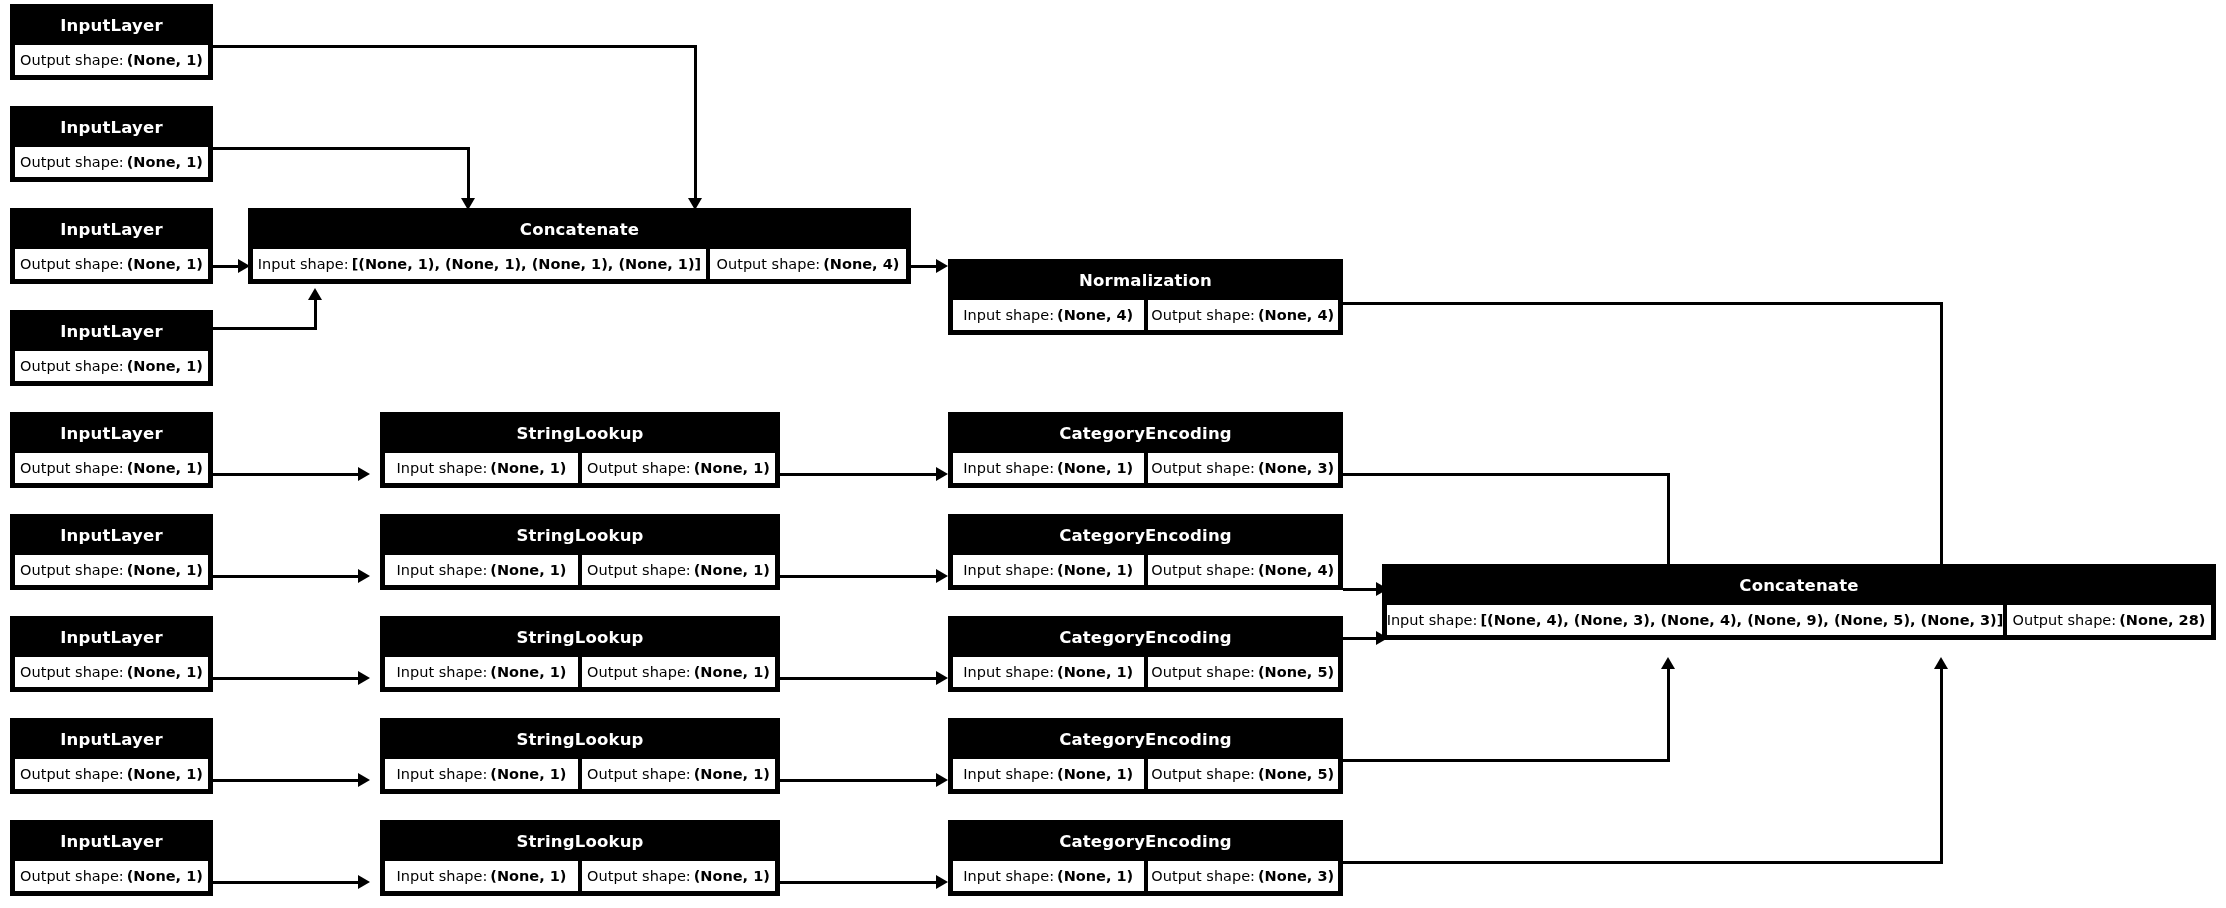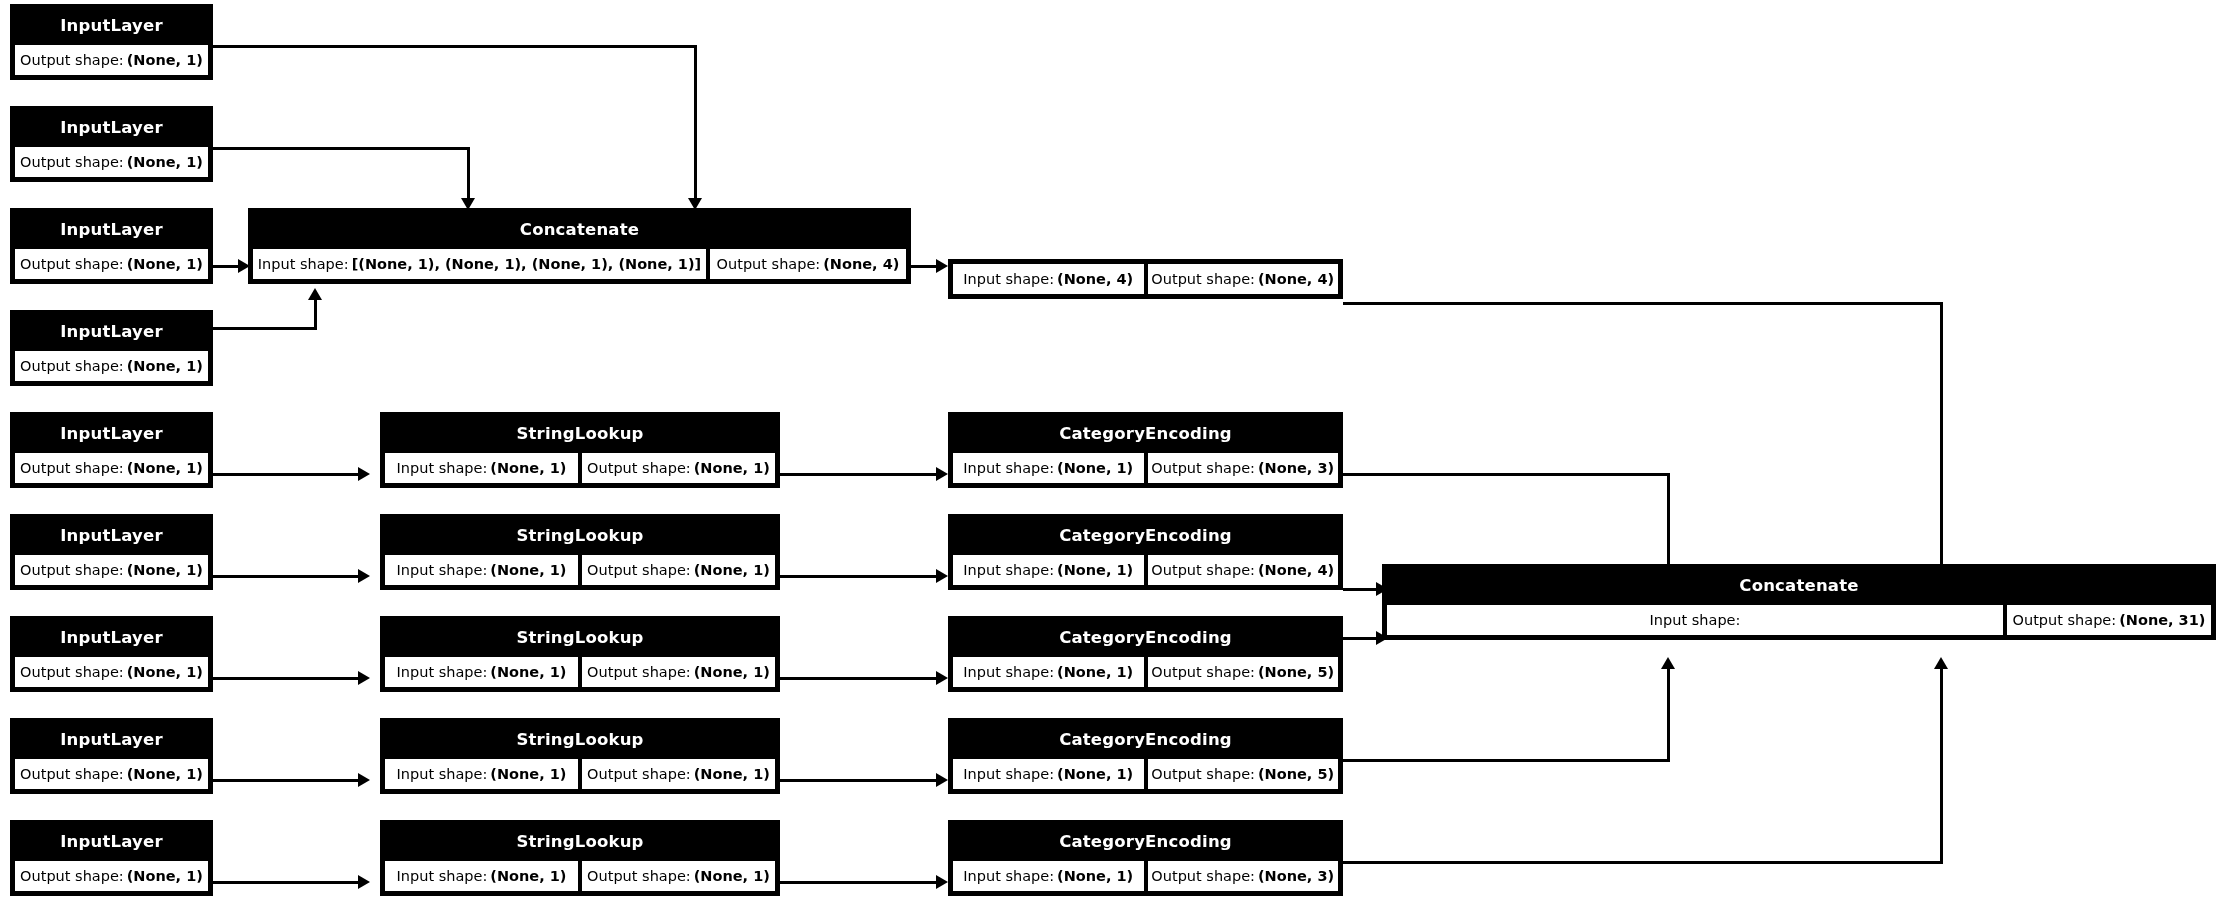"Normalization" div.title { html: none -> <div>Normalization</div> }
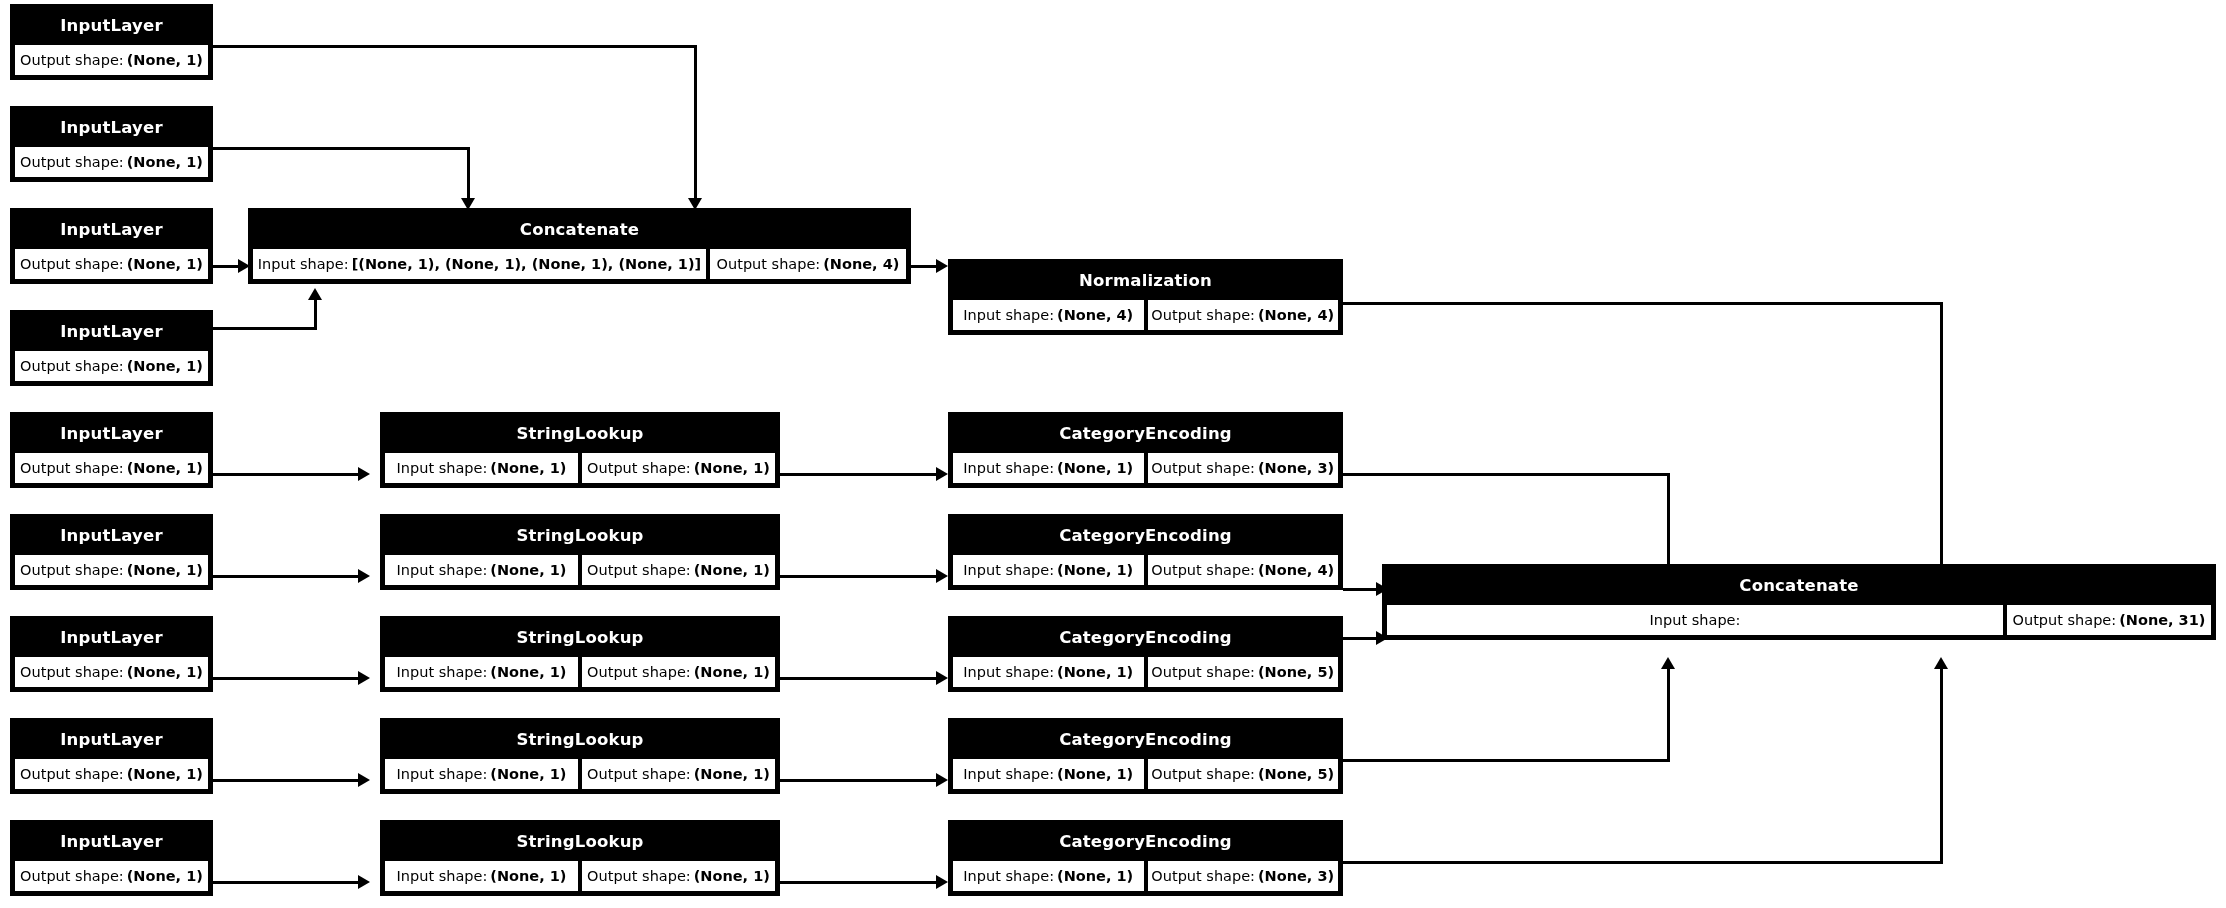"[(None, 4), (None, 3), (None," span.b { html: none -> <span>[(None, 4), (None, 3), (None, 4), (None, 9), (None, 5), (None, 3)]</span> }
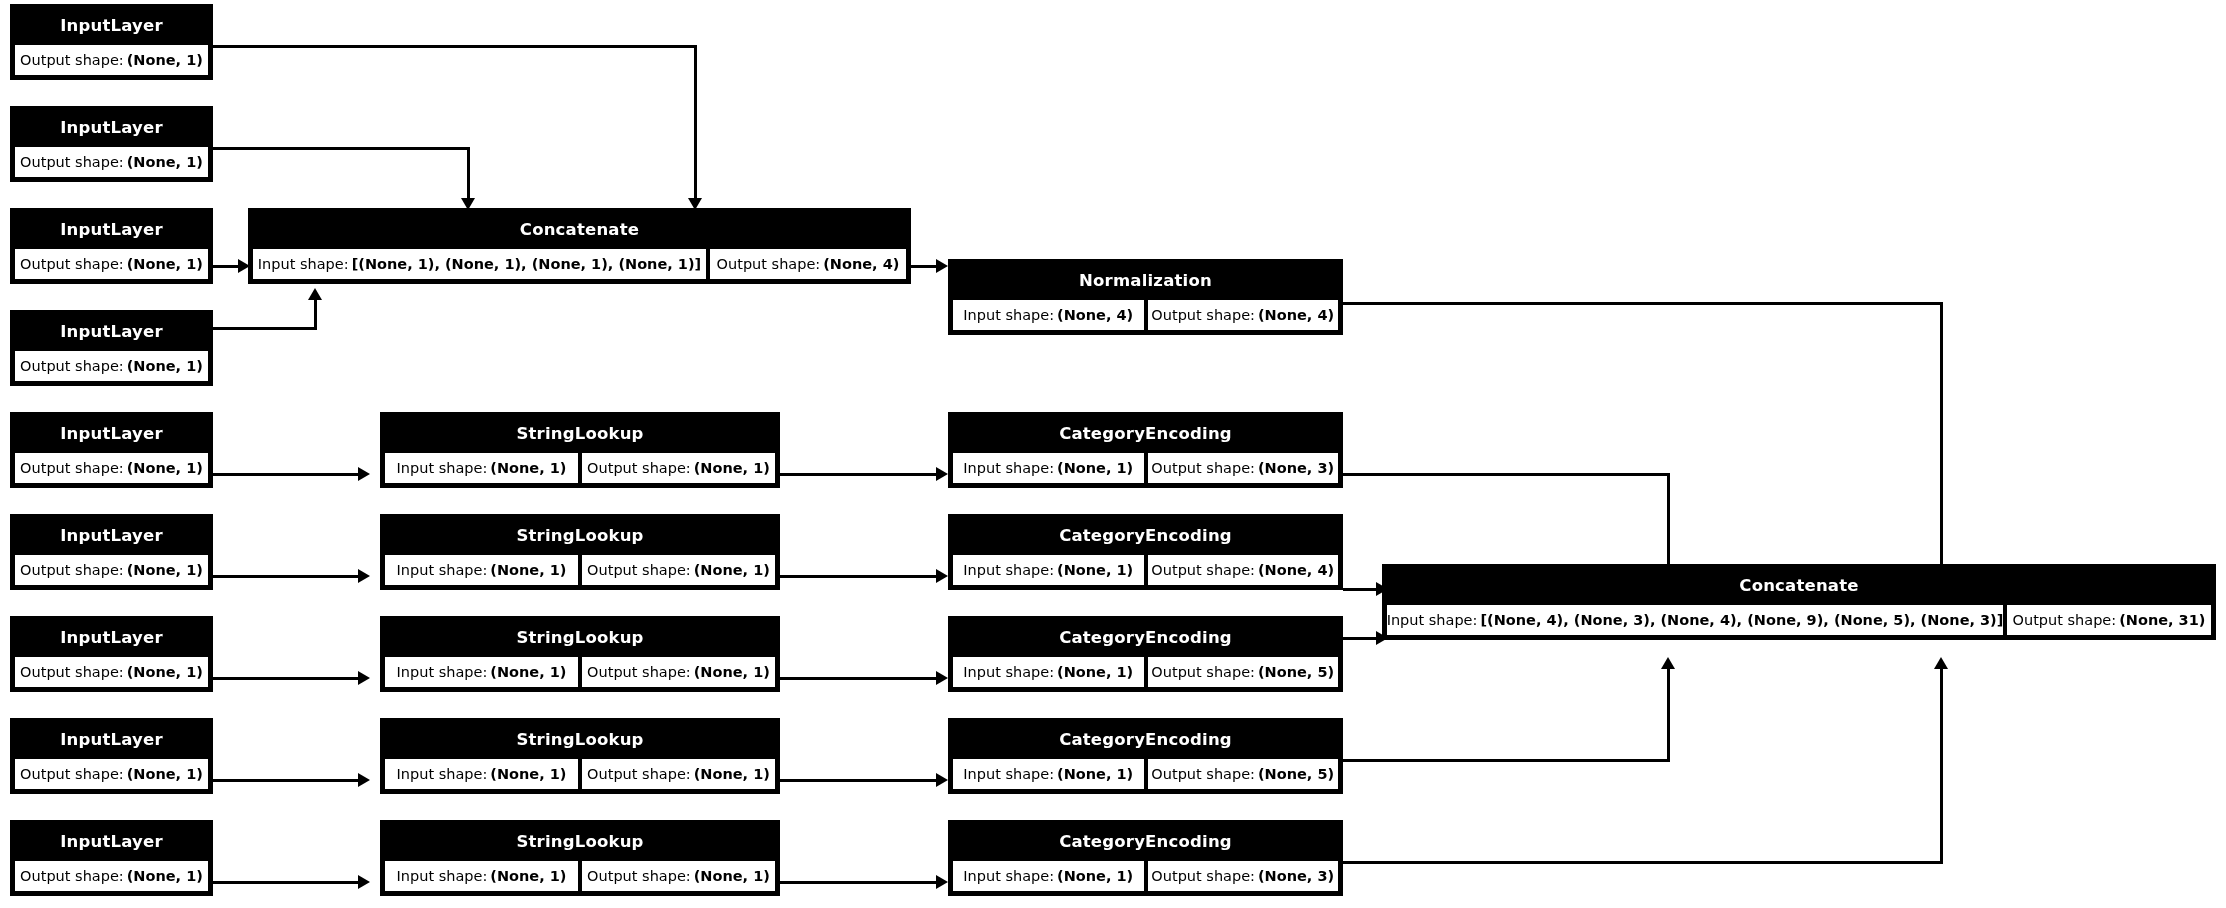"(None, 31)" span.b { text: 31 -> 28 }
